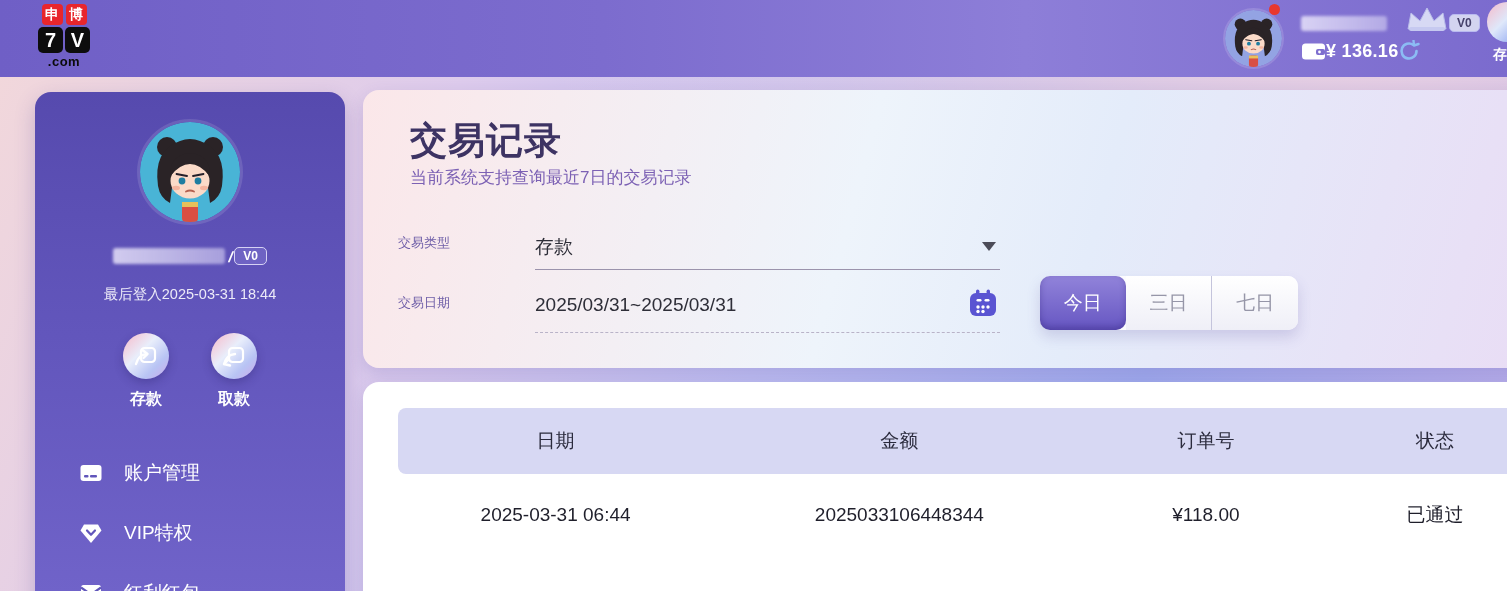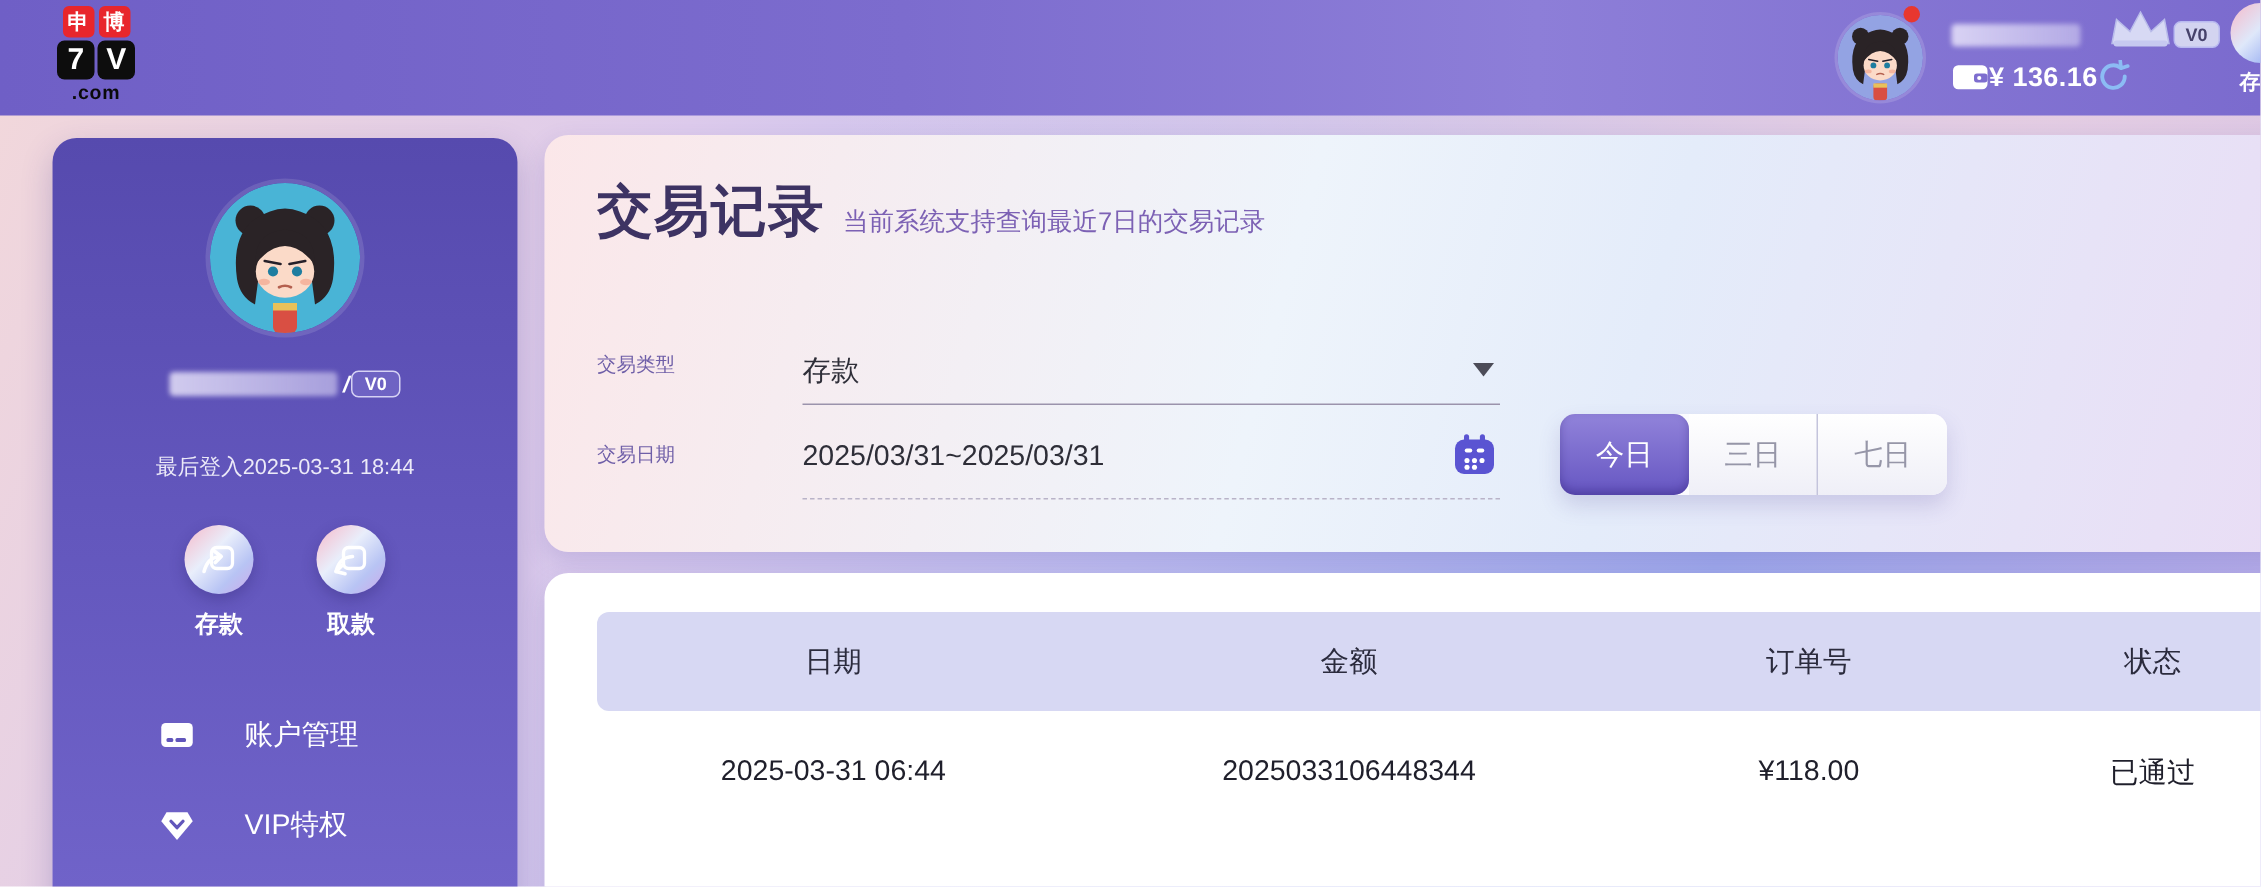"交易记录" .title-row { flex-direction: none -> column }
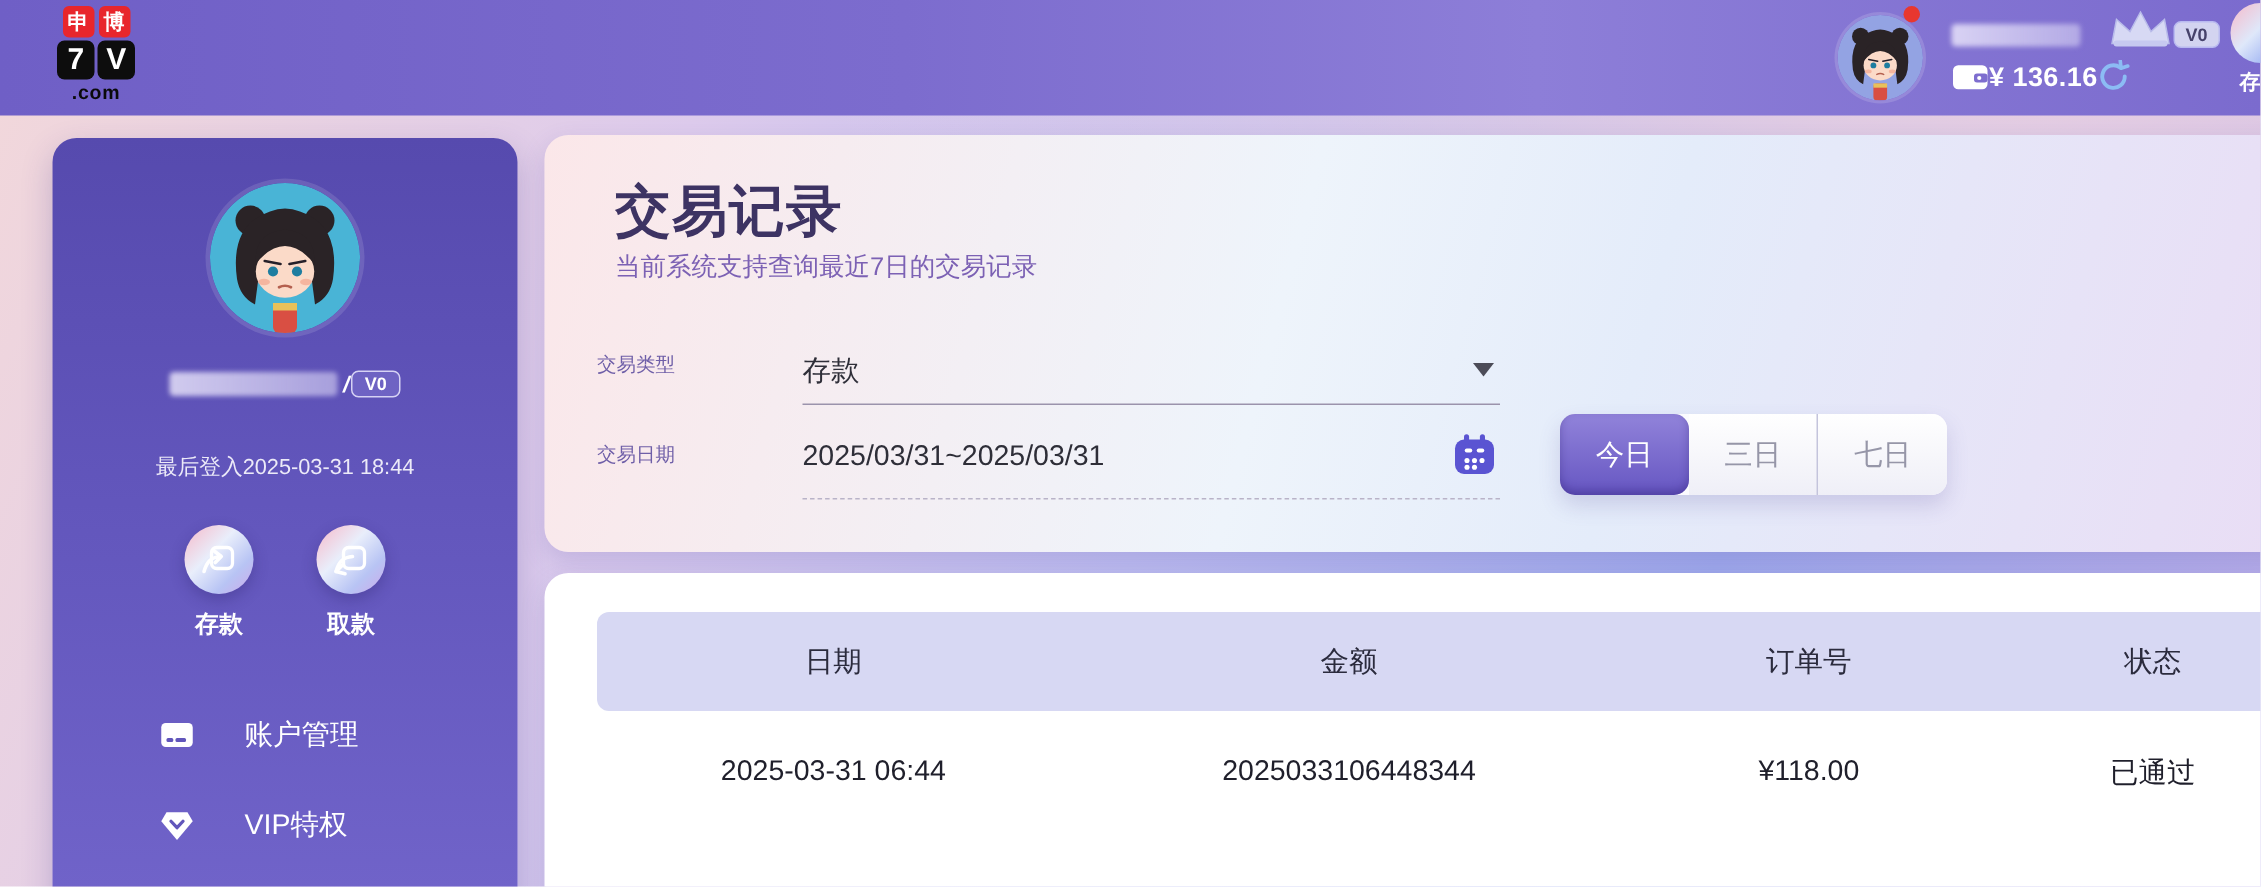"最后登入2025-03-31 18:44" .last-login { margin-top: 37px -> 20px }
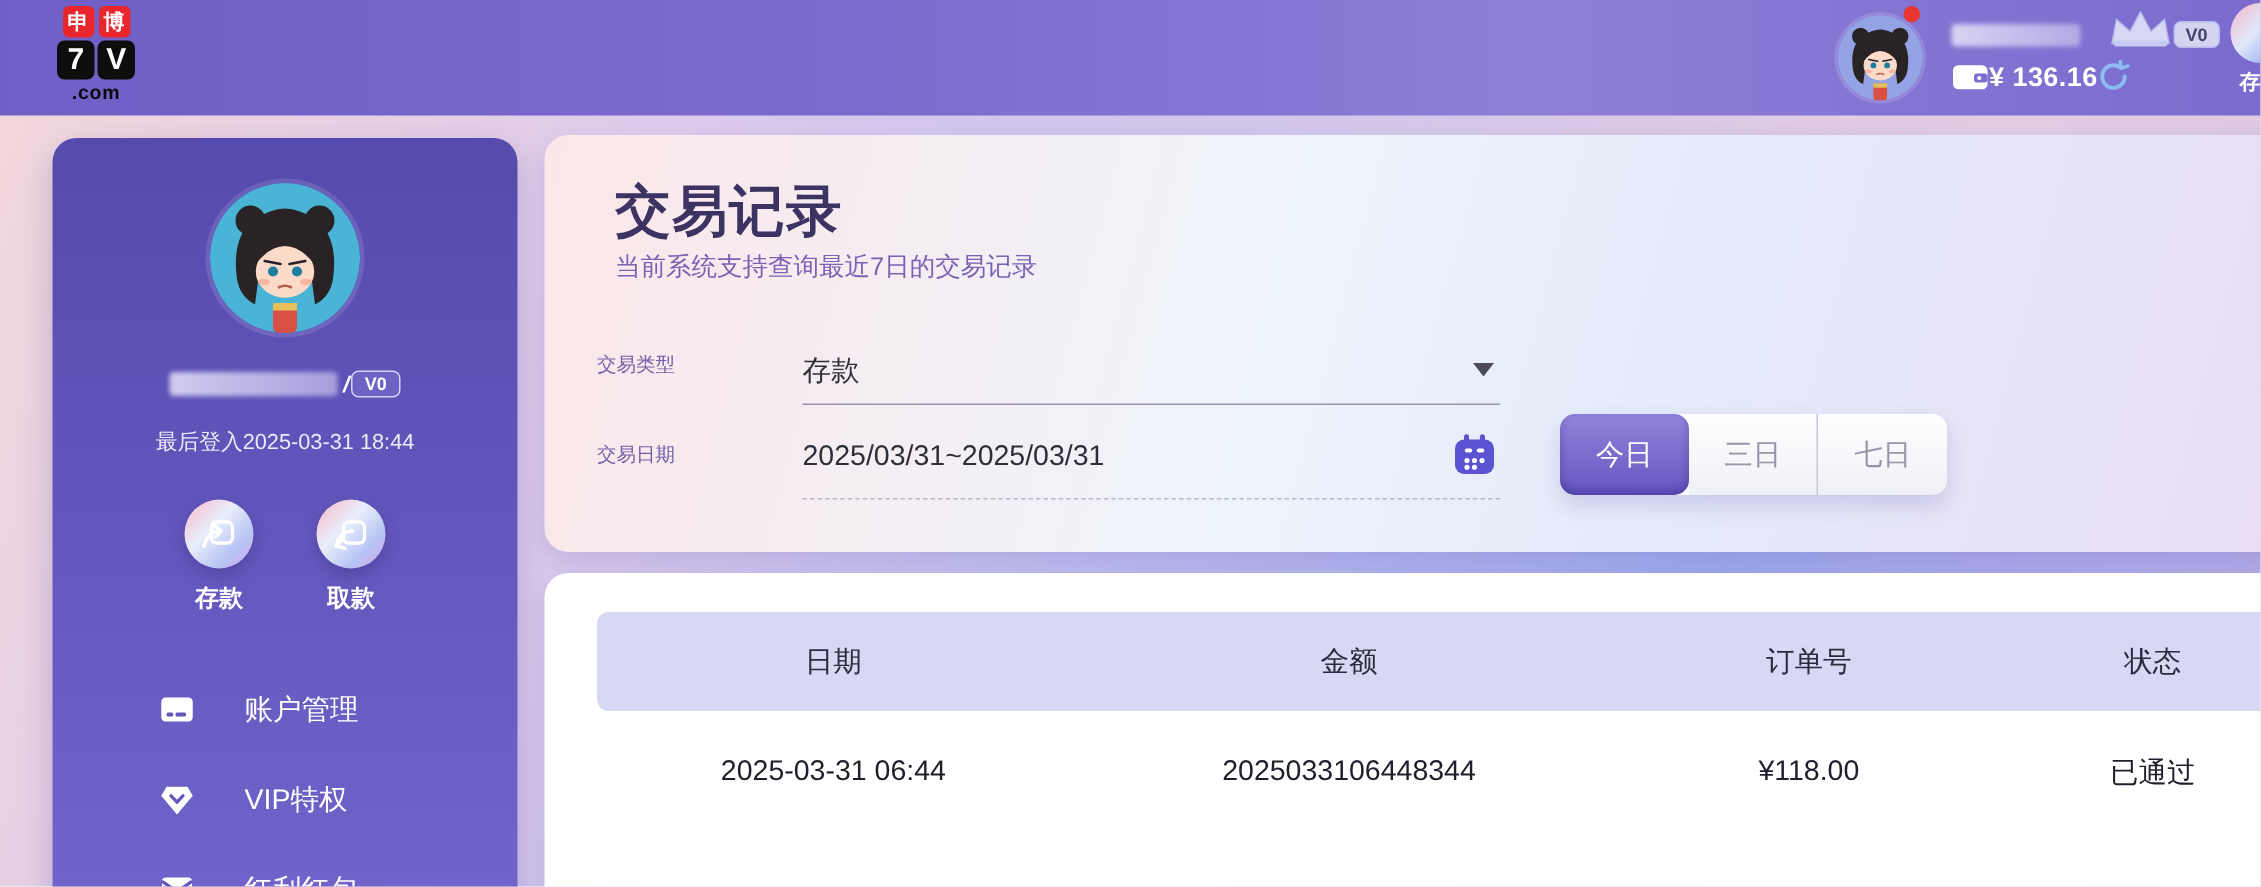"账户管理" .menu-item { gap: 32px -> 20px; padding-left: 70px -> 43px }
